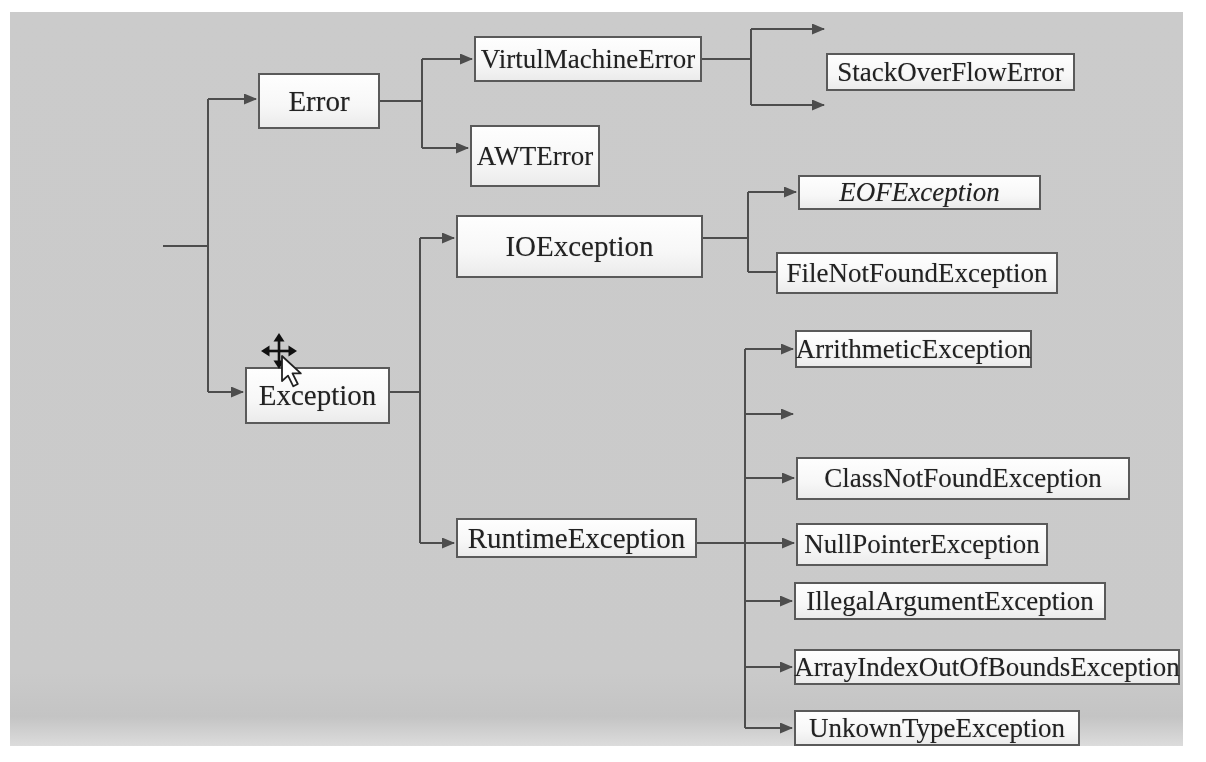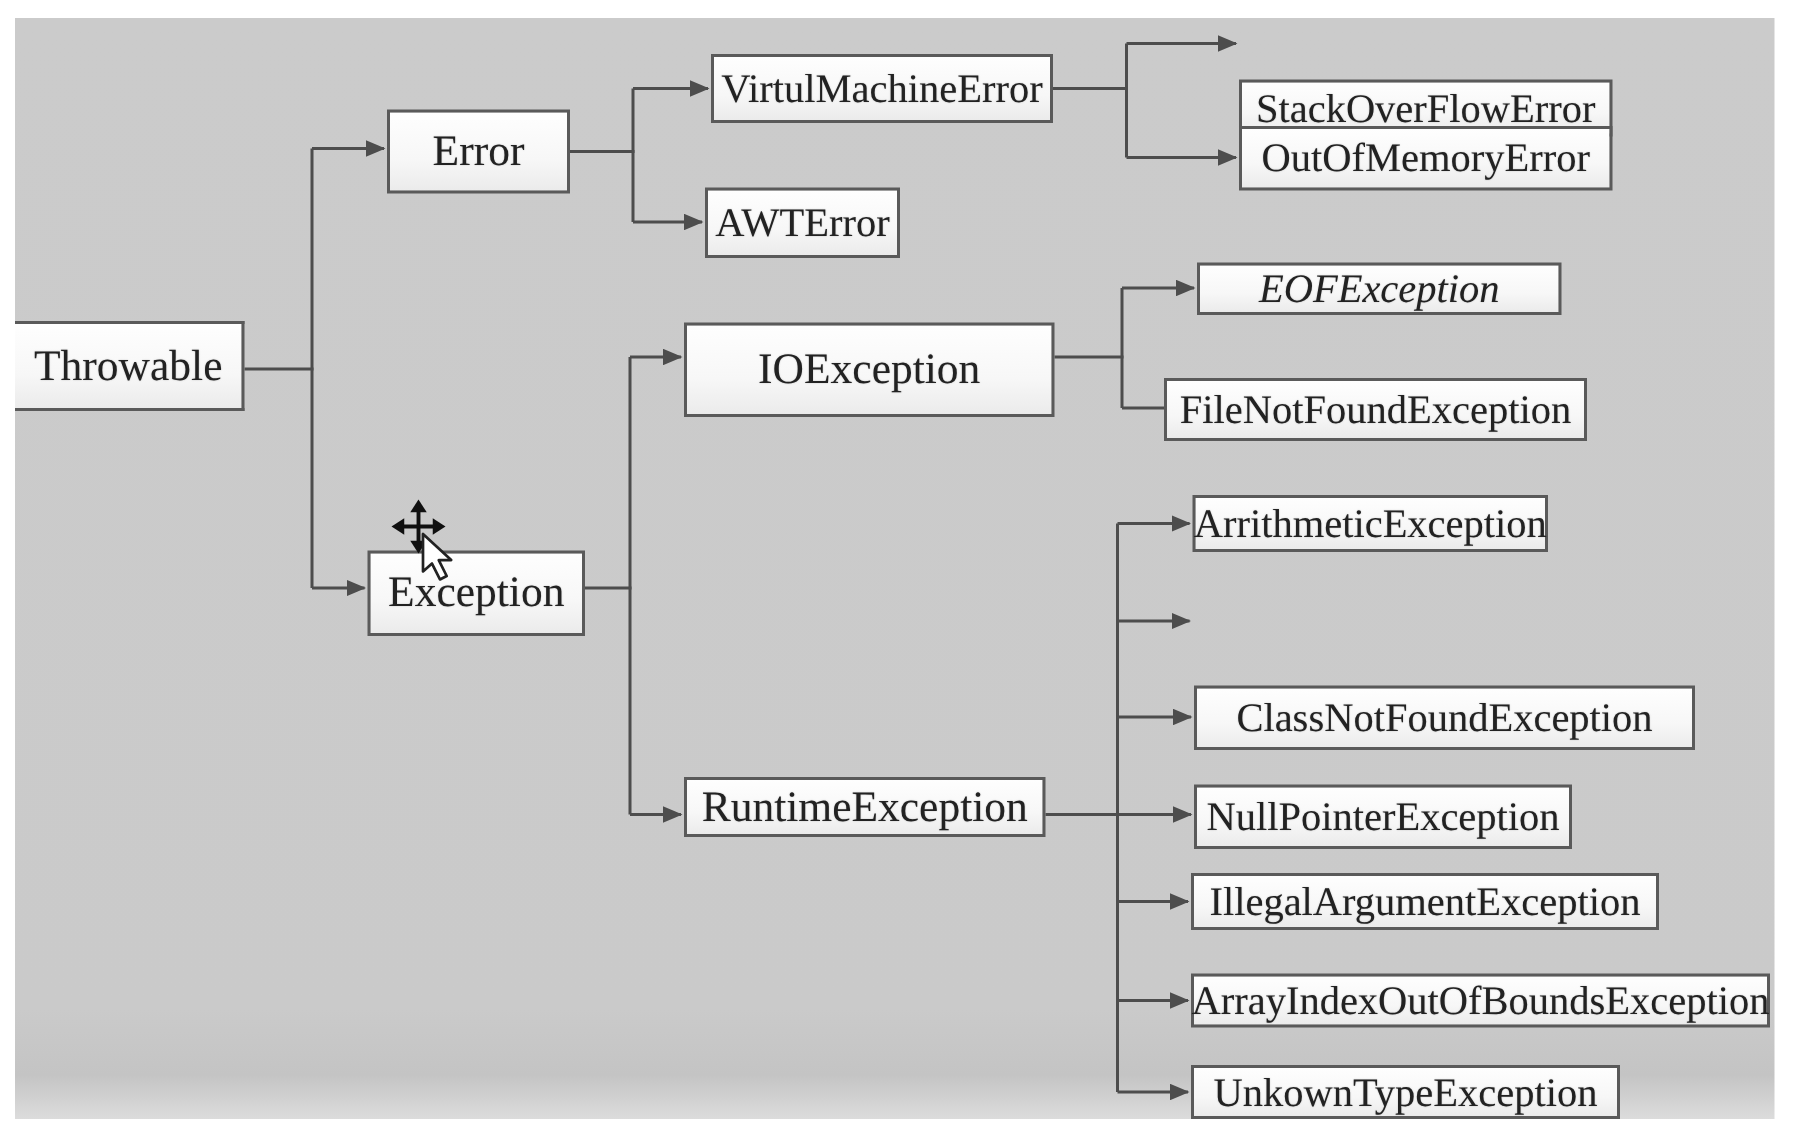"OutOfMemoryError" div.node { html: <div>OutOfMemoryError</div> -> none }
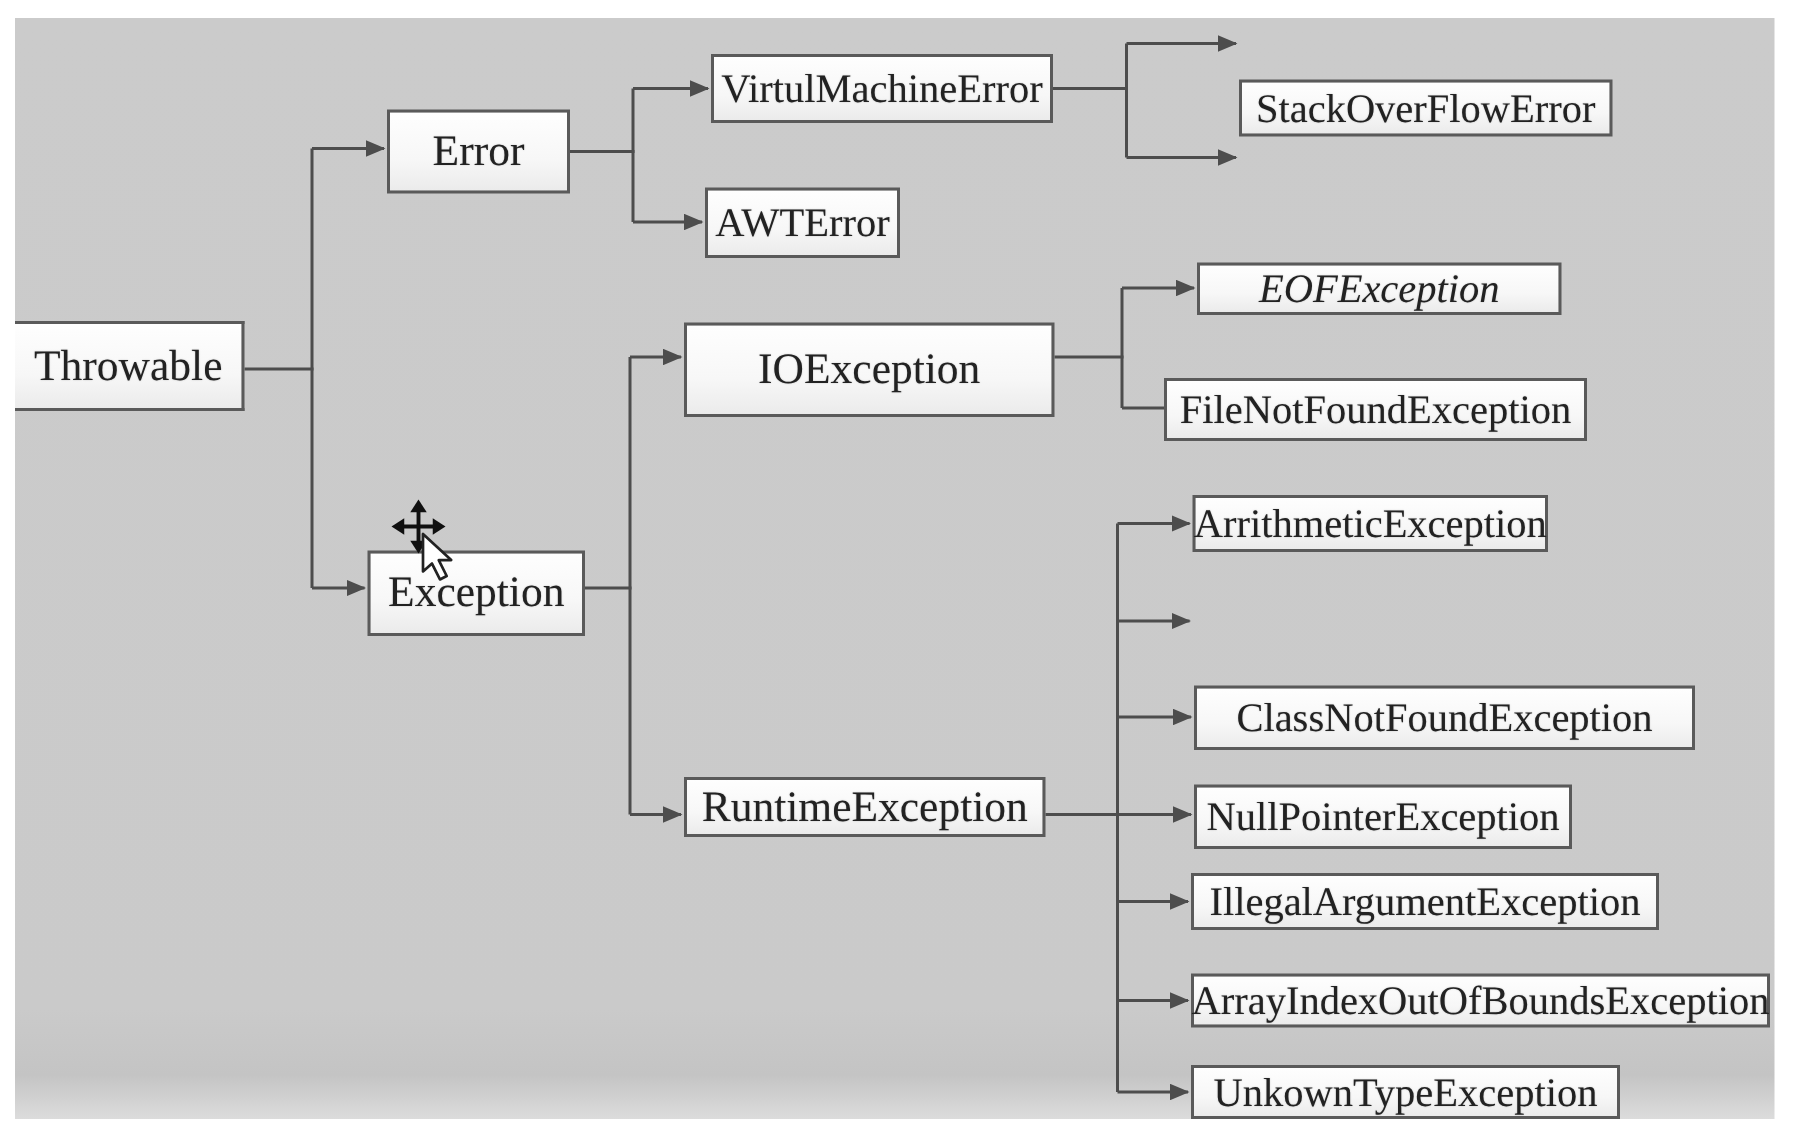"AWTError" div.node { height: 47px -> 62px }
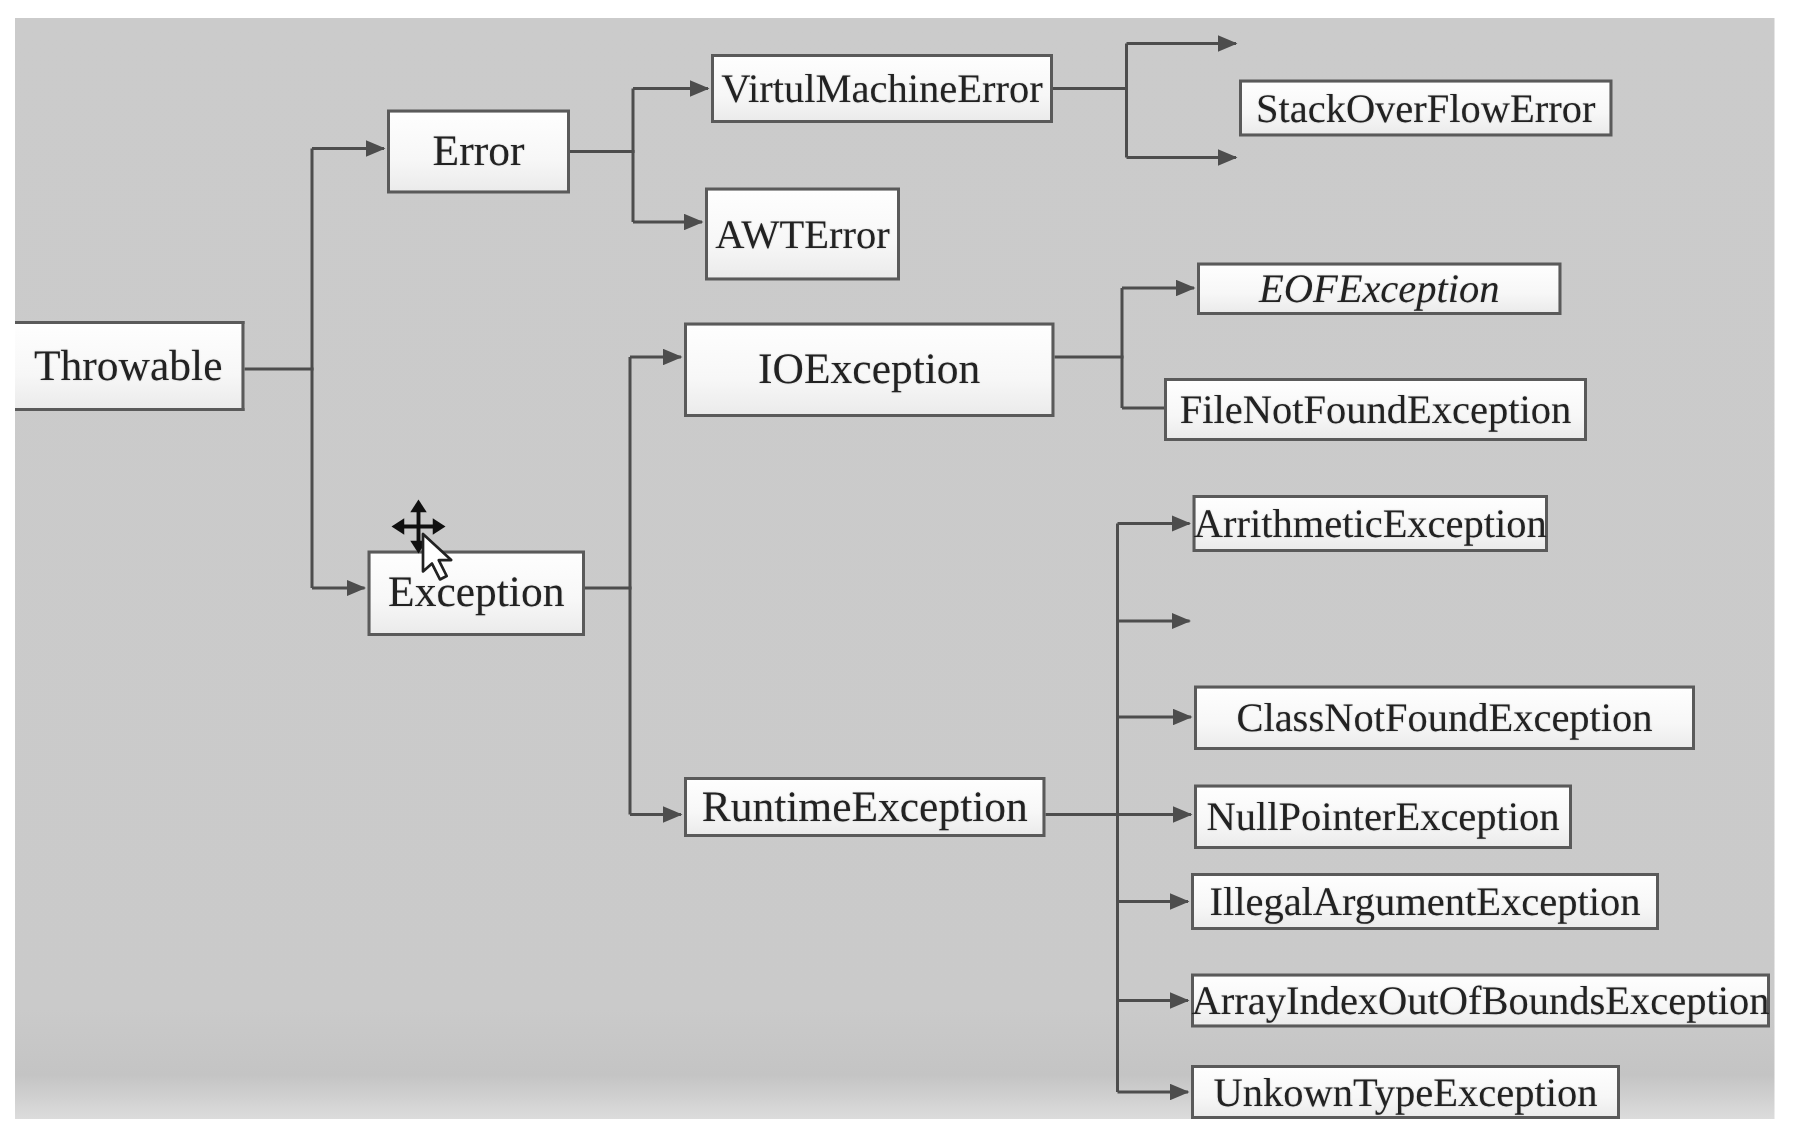"Throwable" div.node { html: <div>Throwable</div> -> none }
